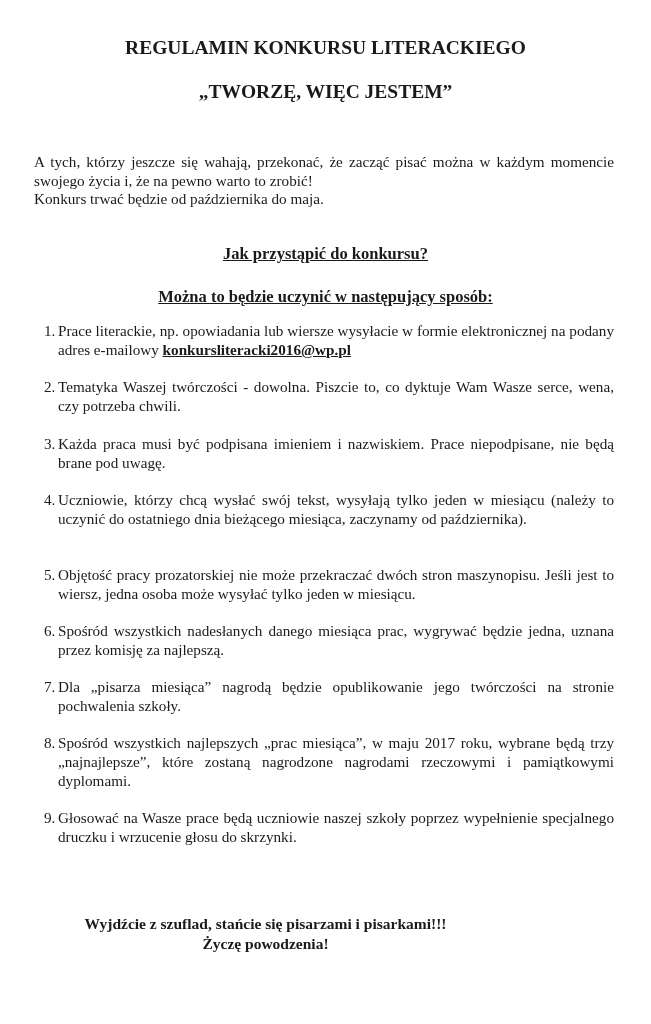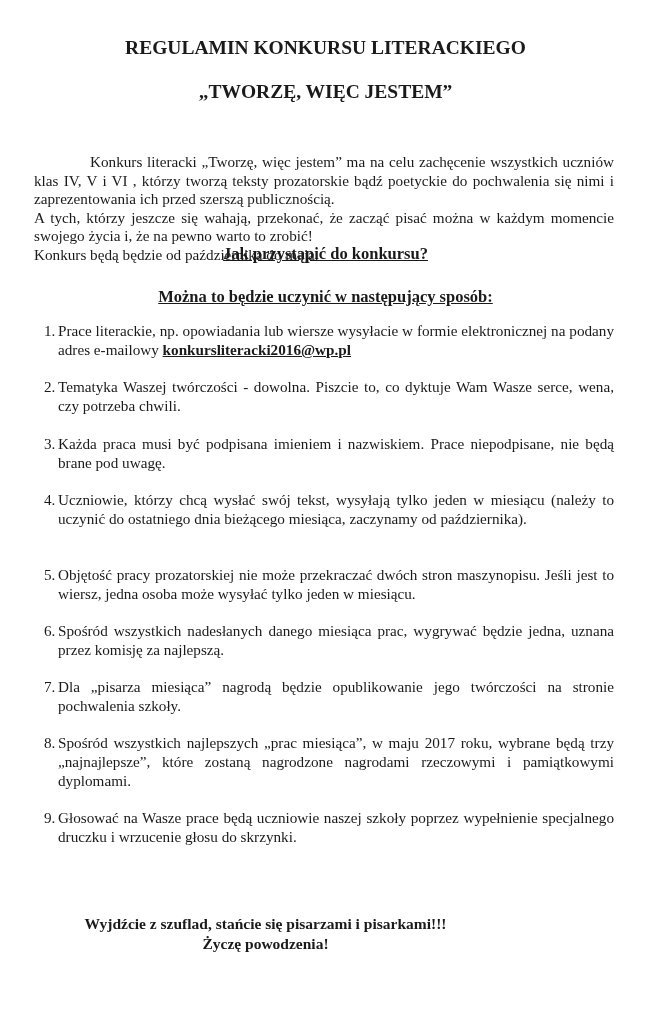"Konkurs literacki „Tworzę, więc jestem”" p.first { html: <p>Konkurs literacki „Tworzę, więc jestem” ma na celu zachęcenie wszystkich uczniów klas IV, V i VI , którzy tworzą teksty prozatorskie bądź poetyckie do pochwalenia się nimi i zaprezentowania ich przed szerszą publicznością.</p> -> none }
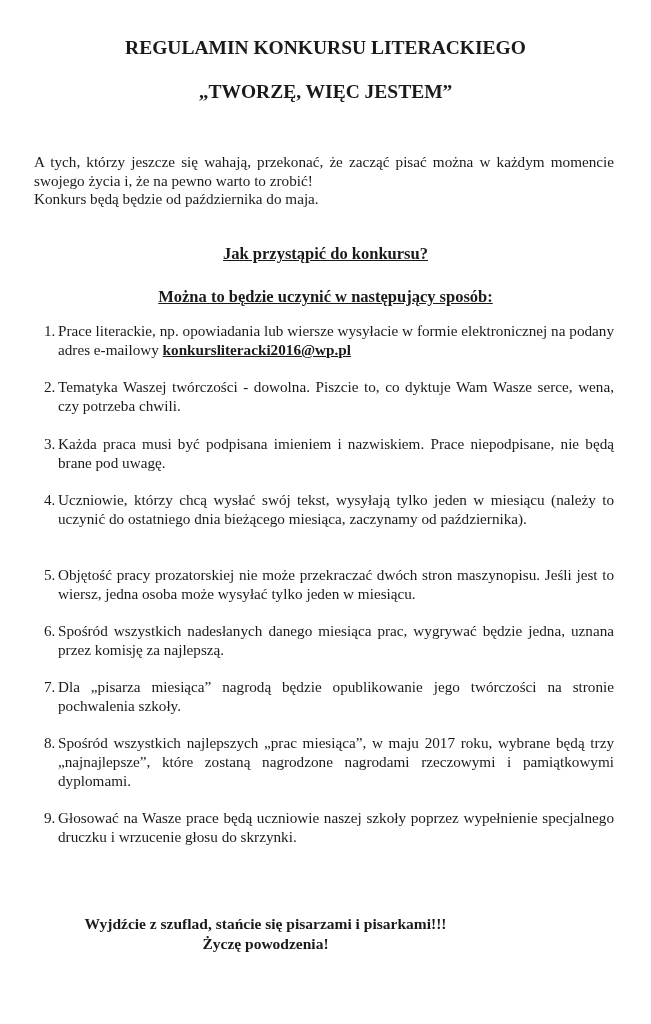"Konkurs będą będzie od października" p { text: będą -> trwać }
